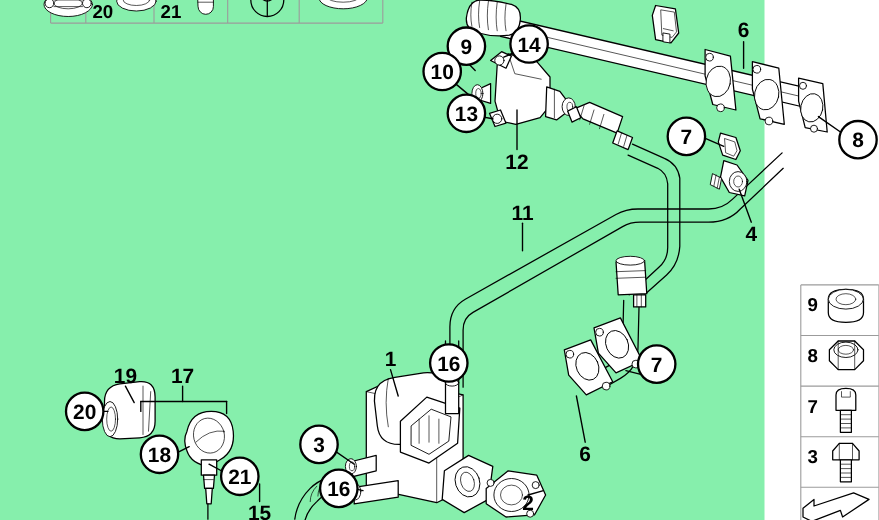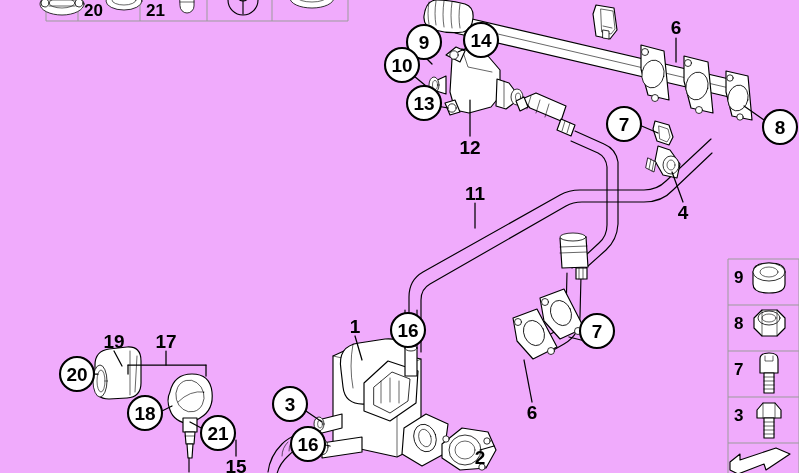"20" #stage { background: #f0abfc -> #86efac; width: 799px -> 695px }
